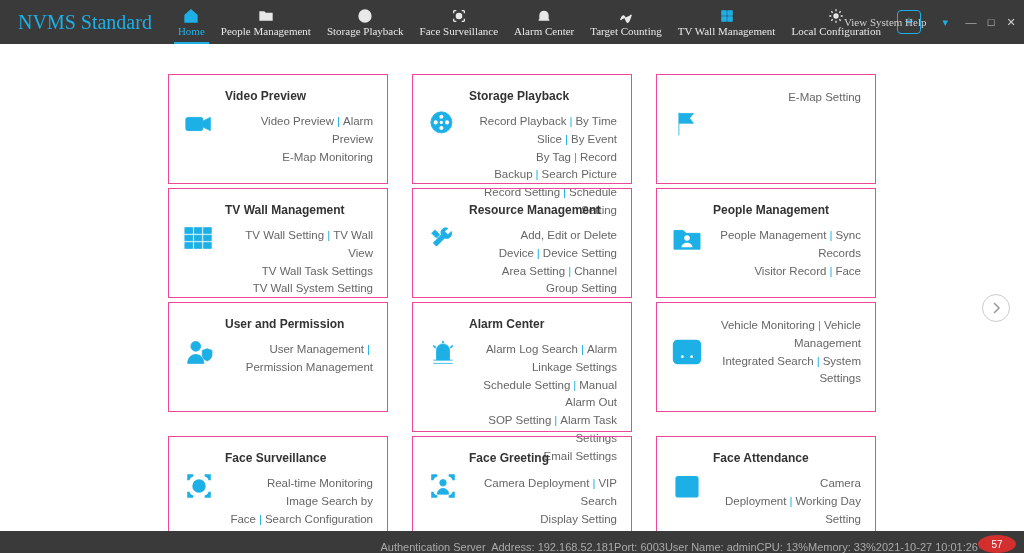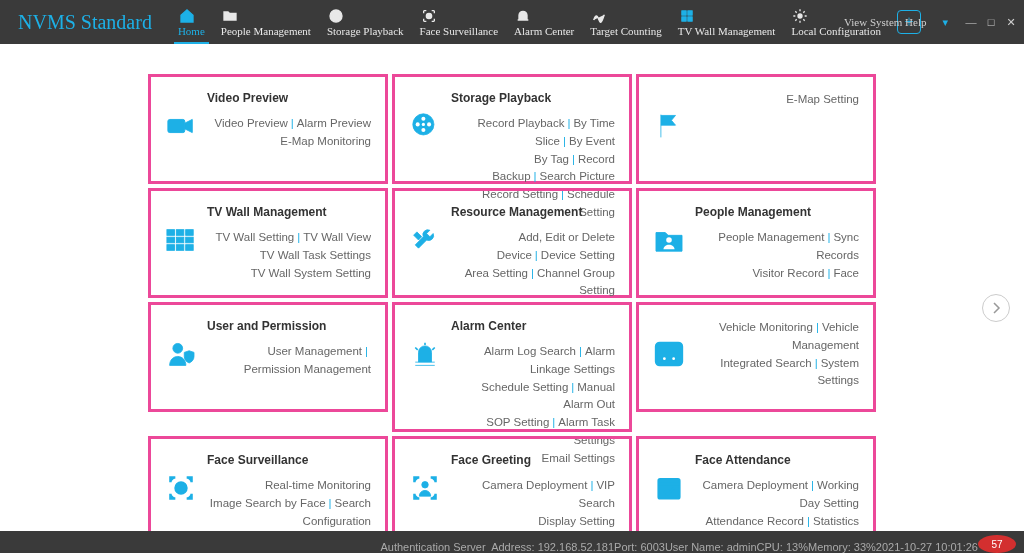"Home" .nav-item { align-items: none -> center }
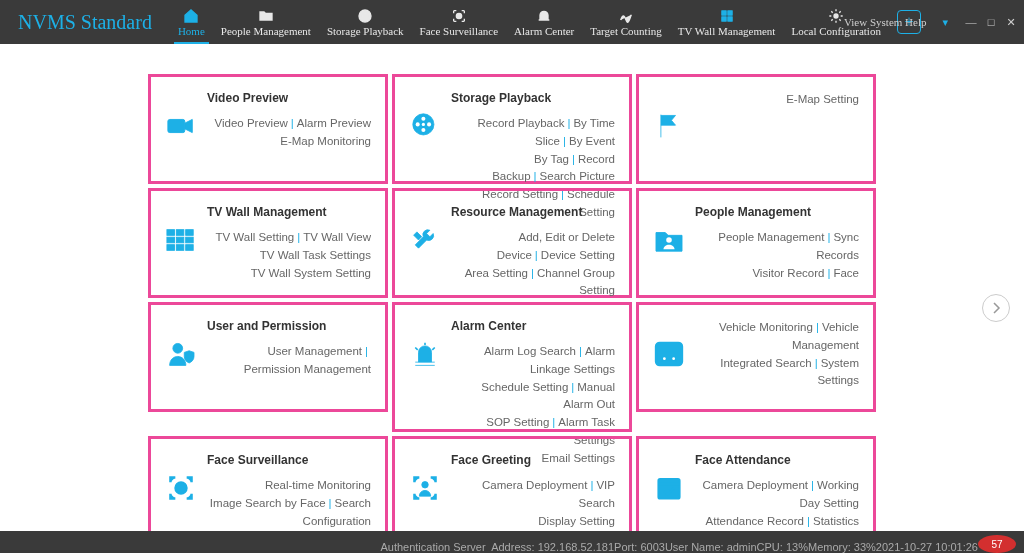"Video Preview" .card { border: 3px solid #ec4899 -> 1px solid #ec4899; margin-left: none -> 20px }
